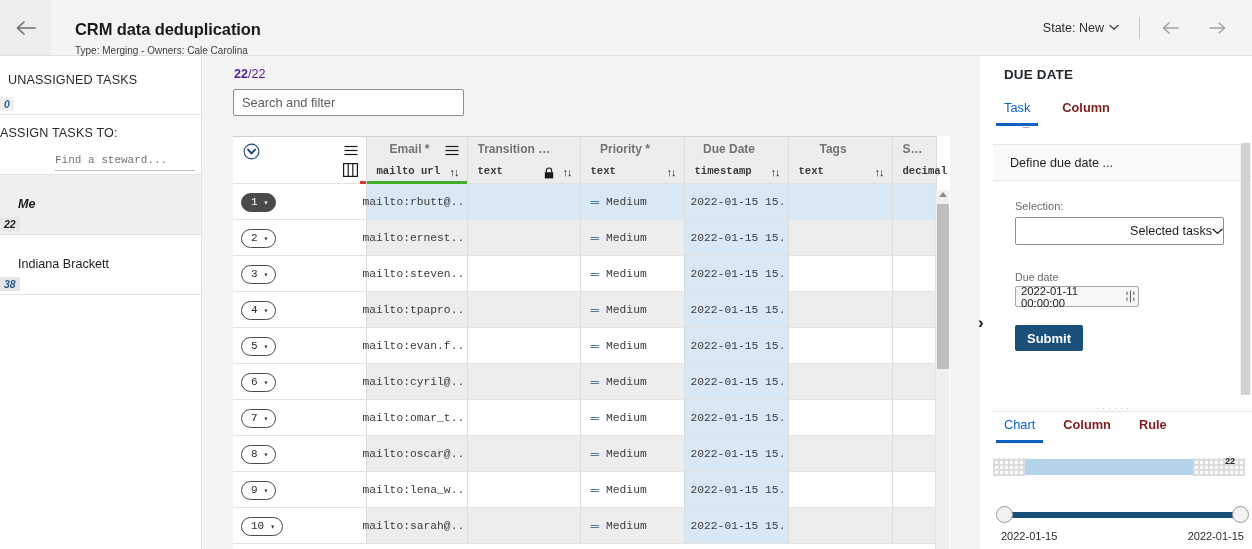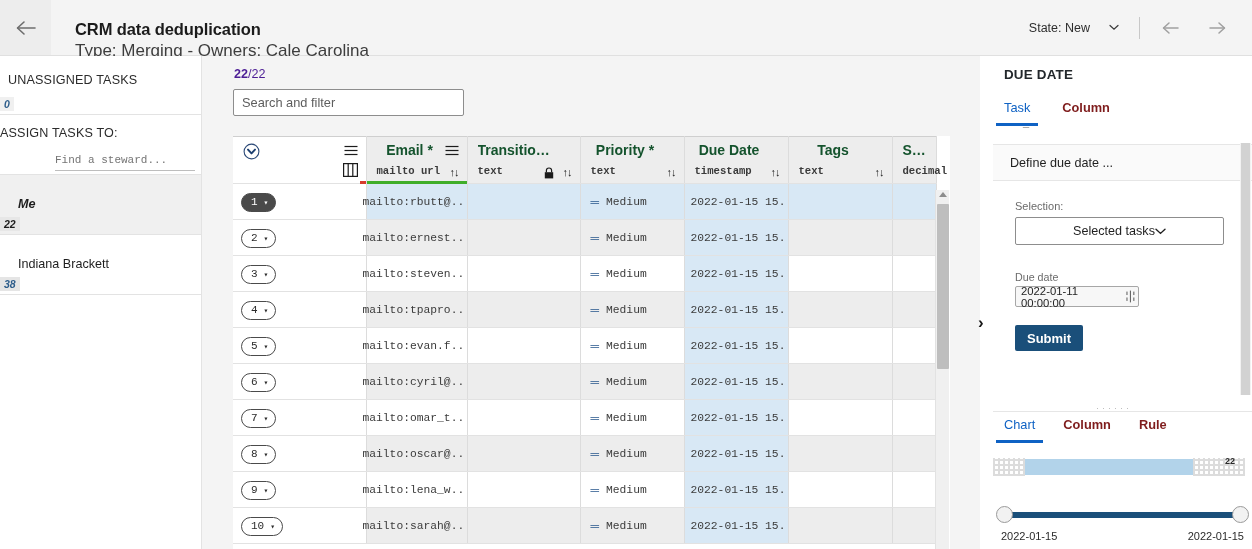"State: New" .state-chip { gap: 19px -> 5px }
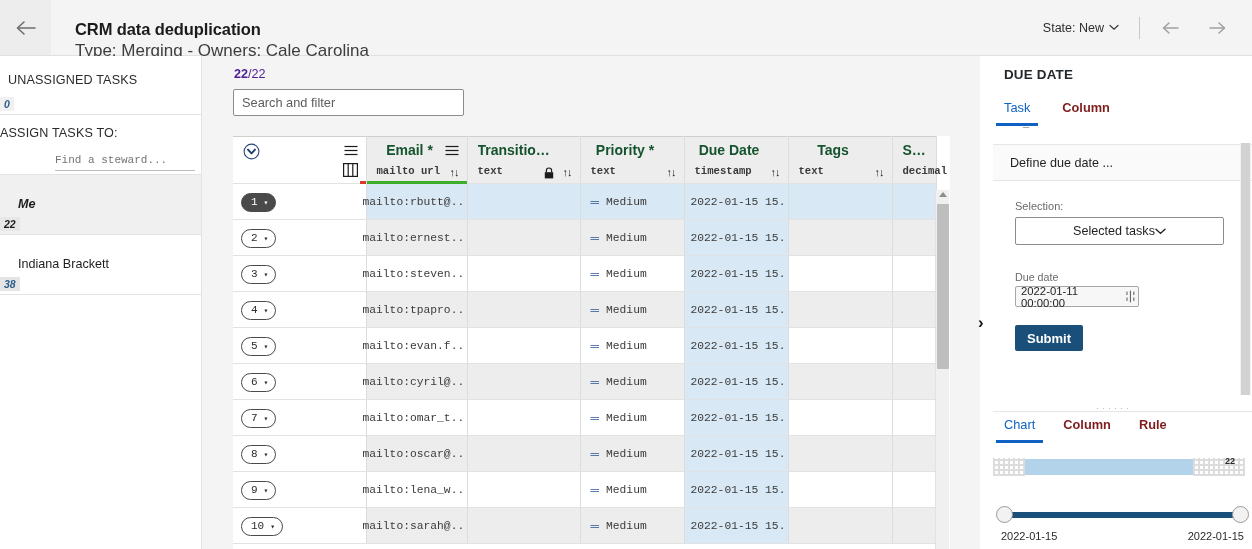"Type: Merging - Owners: Cale" .title-sub { font-size: 17px -> 10px }
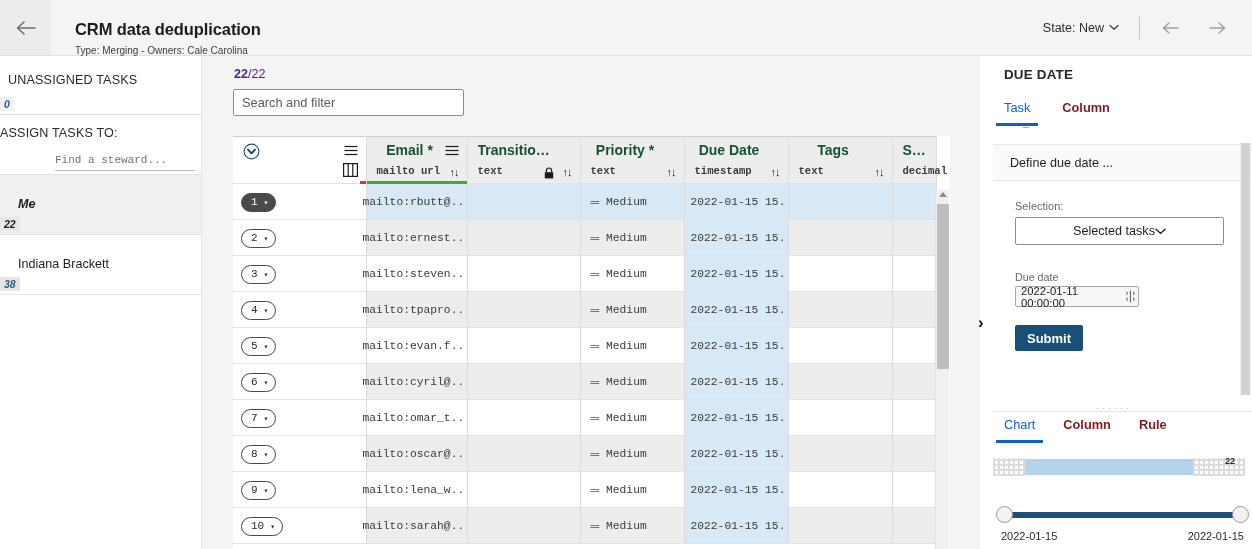"Email *" .th-name { color: #14532d -> #737373; font-size: 14px -> 12px }
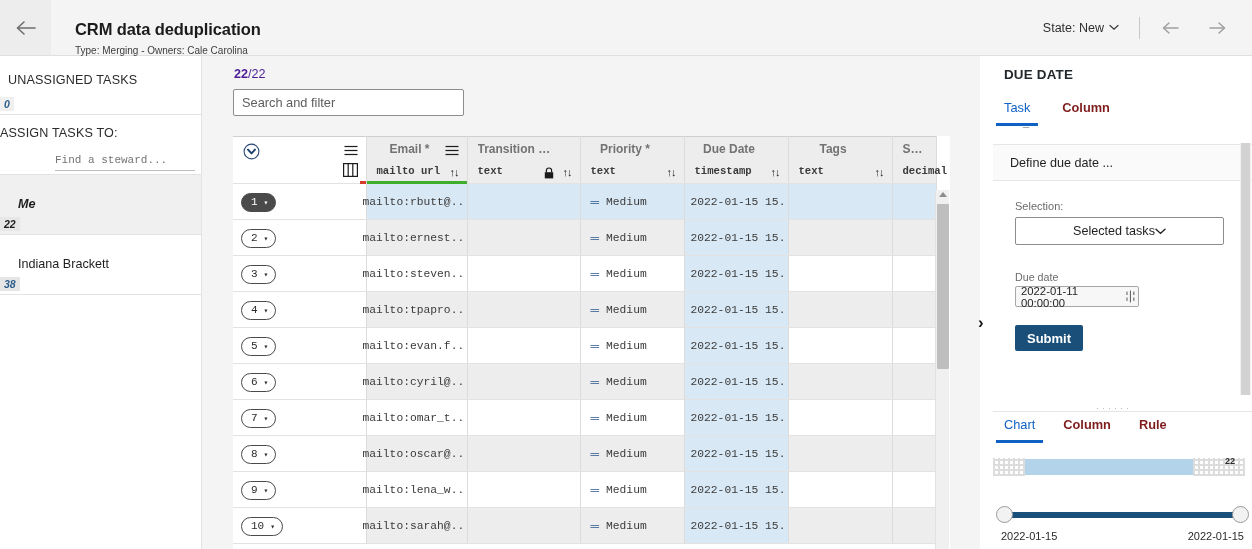"Selected tasks" .rp-select { justify-content: center -> flex-end }
